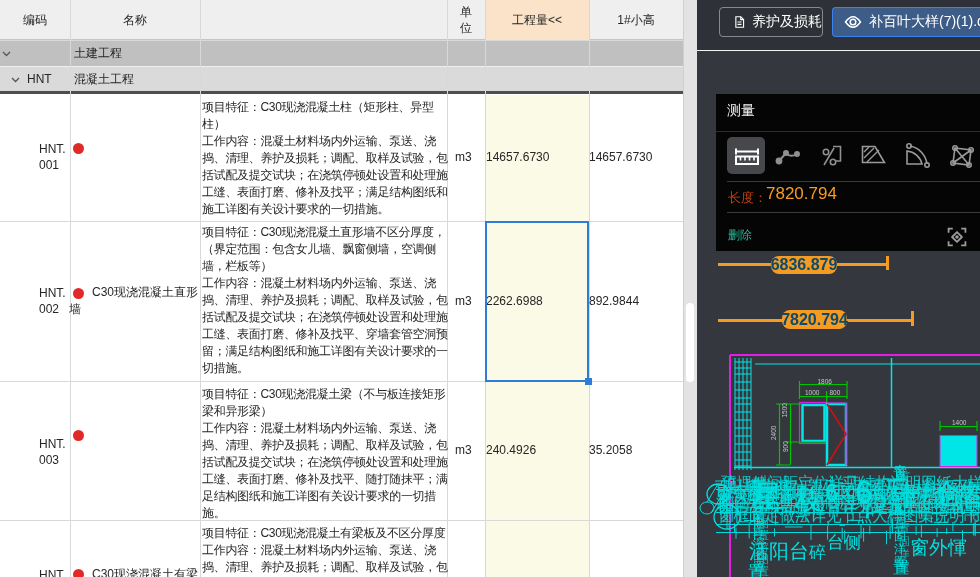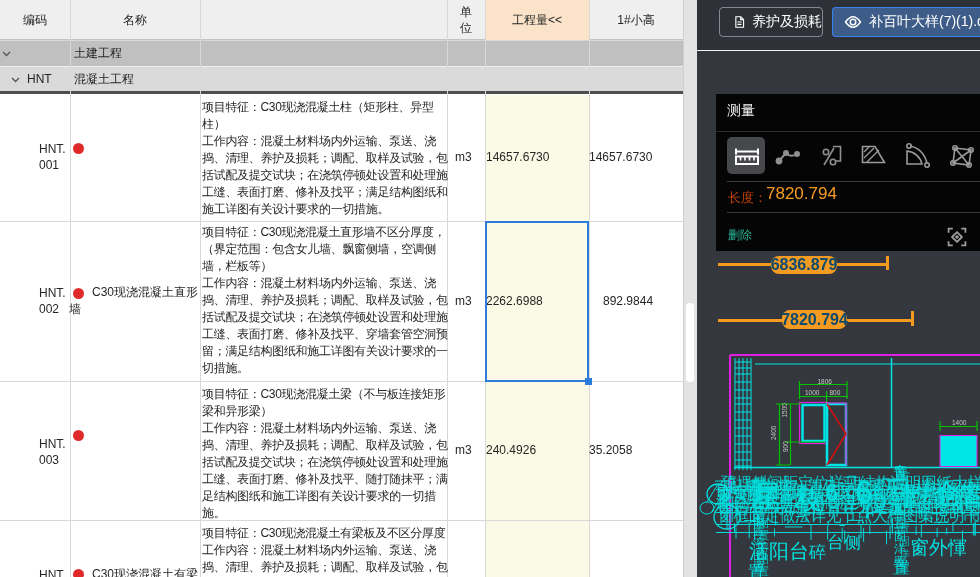"892.9844" div.cell { padding-left: 14px -> none }
